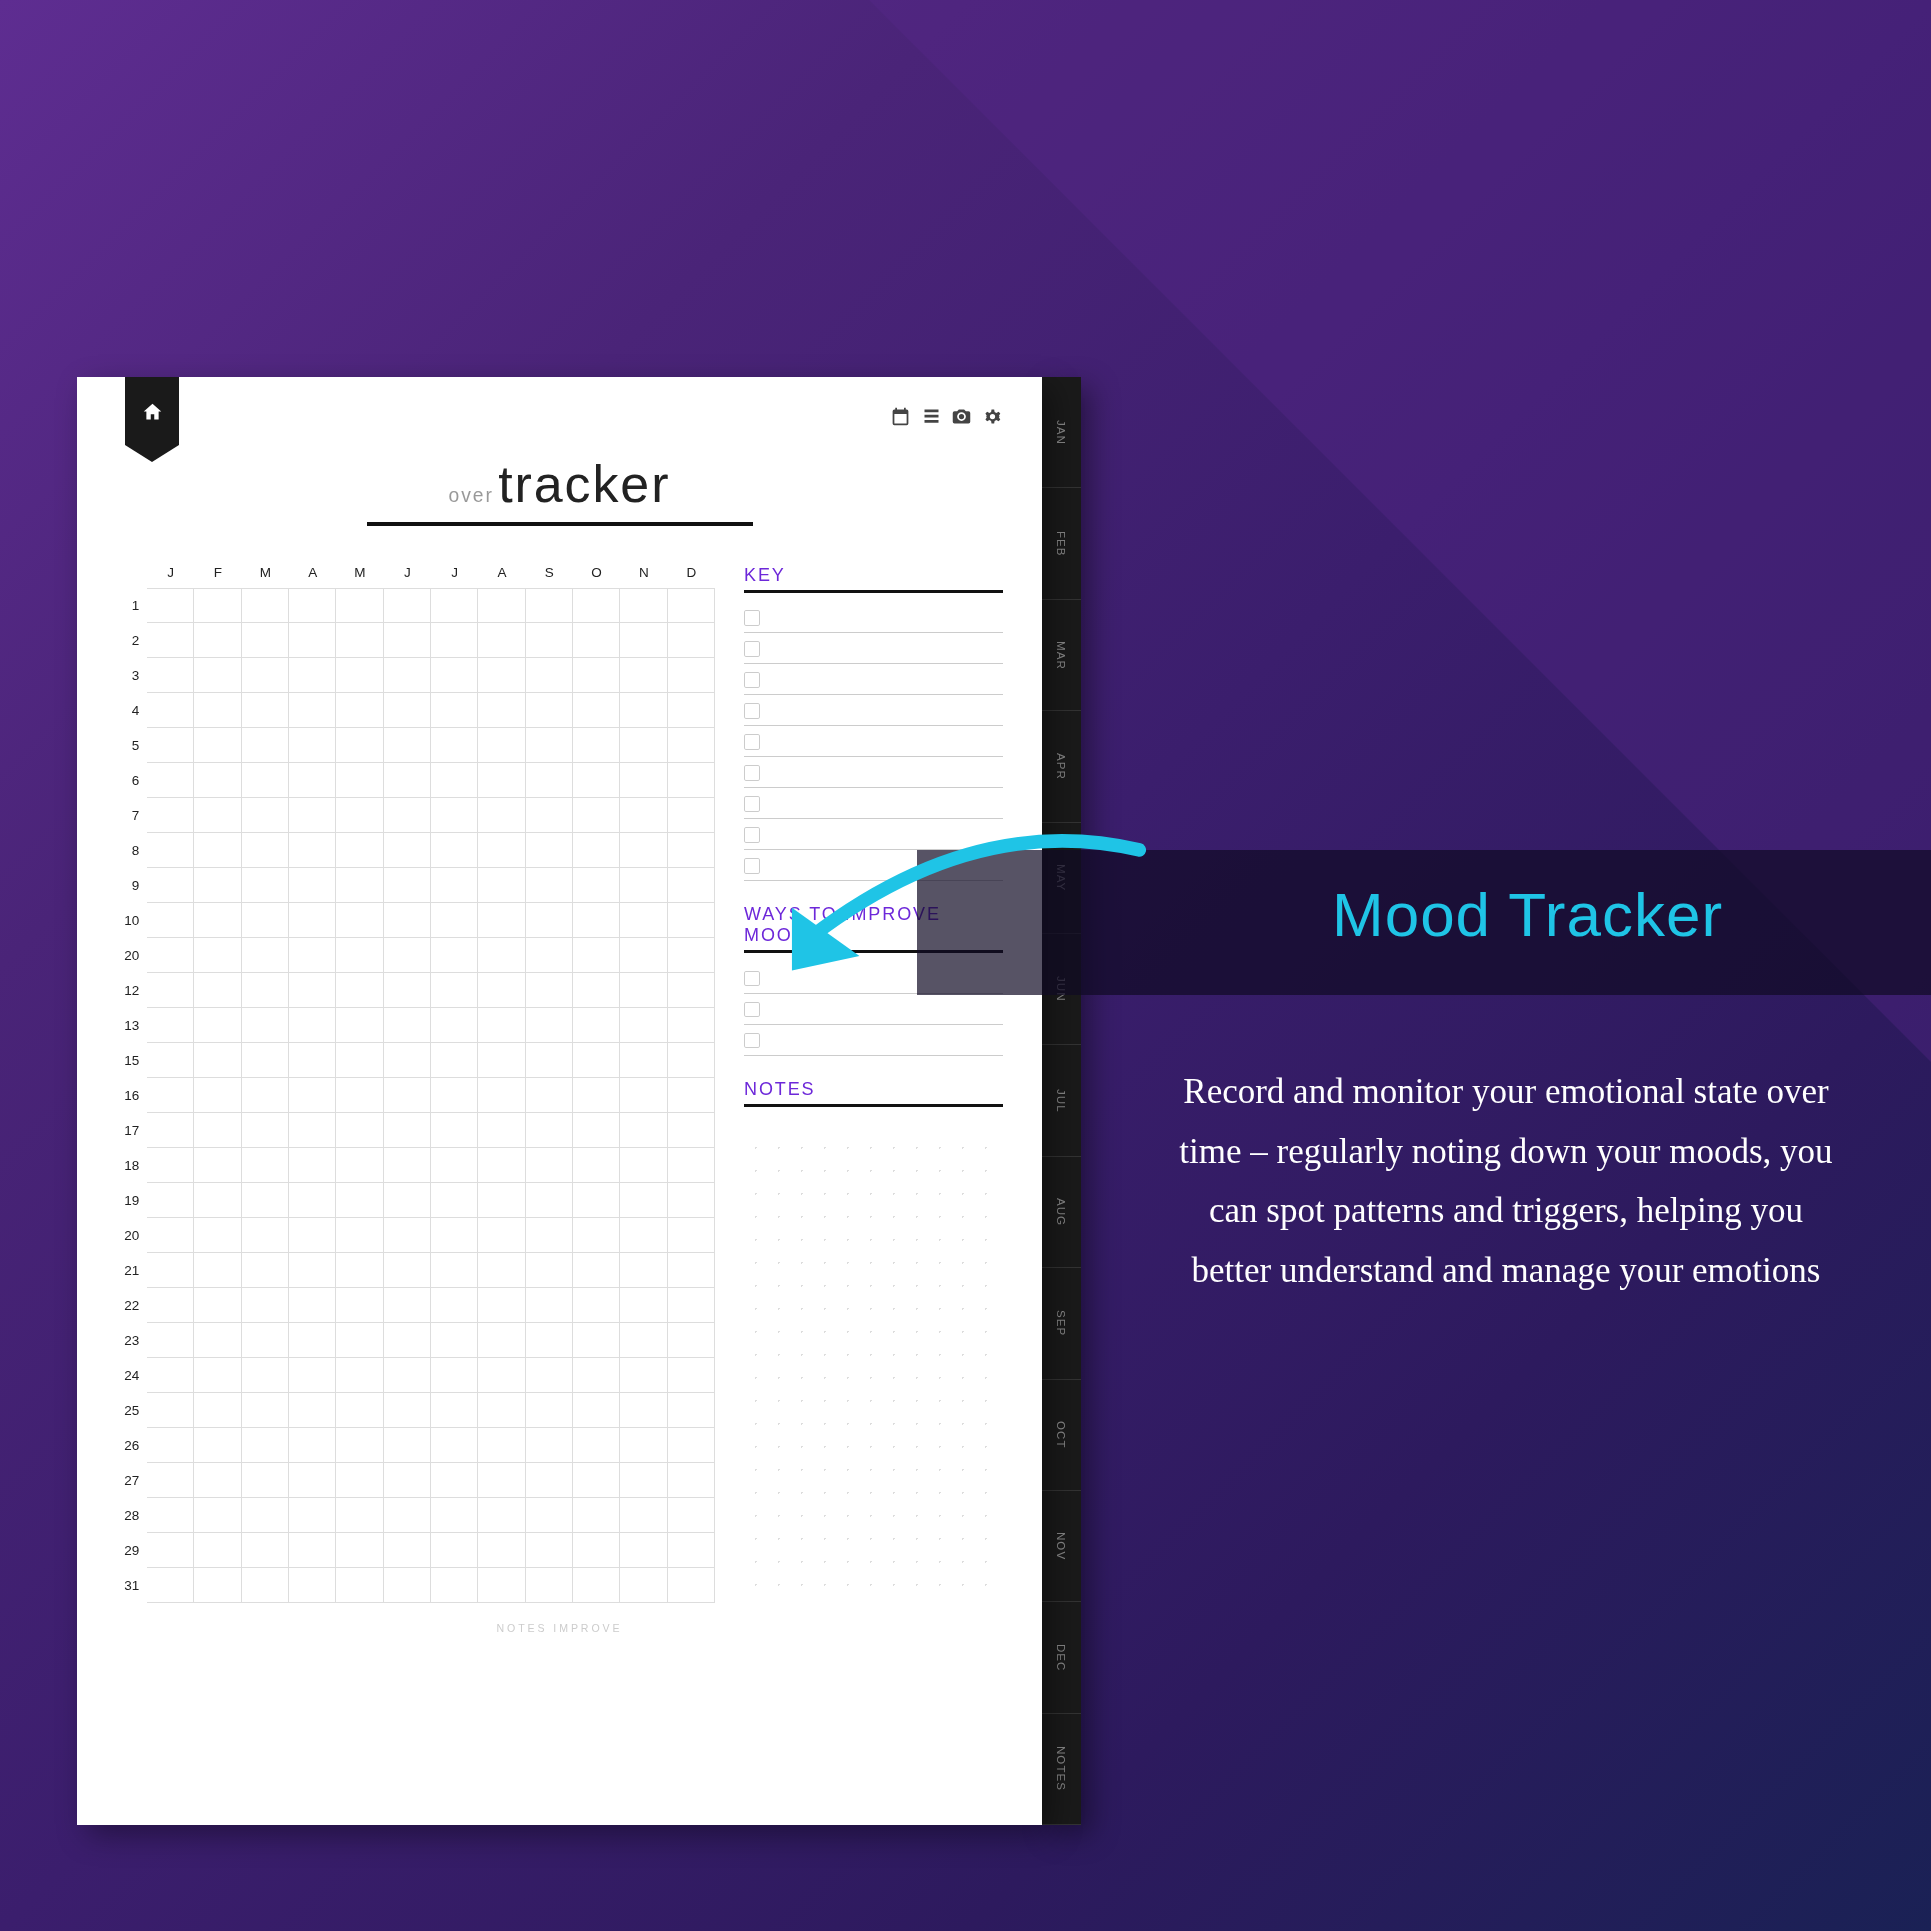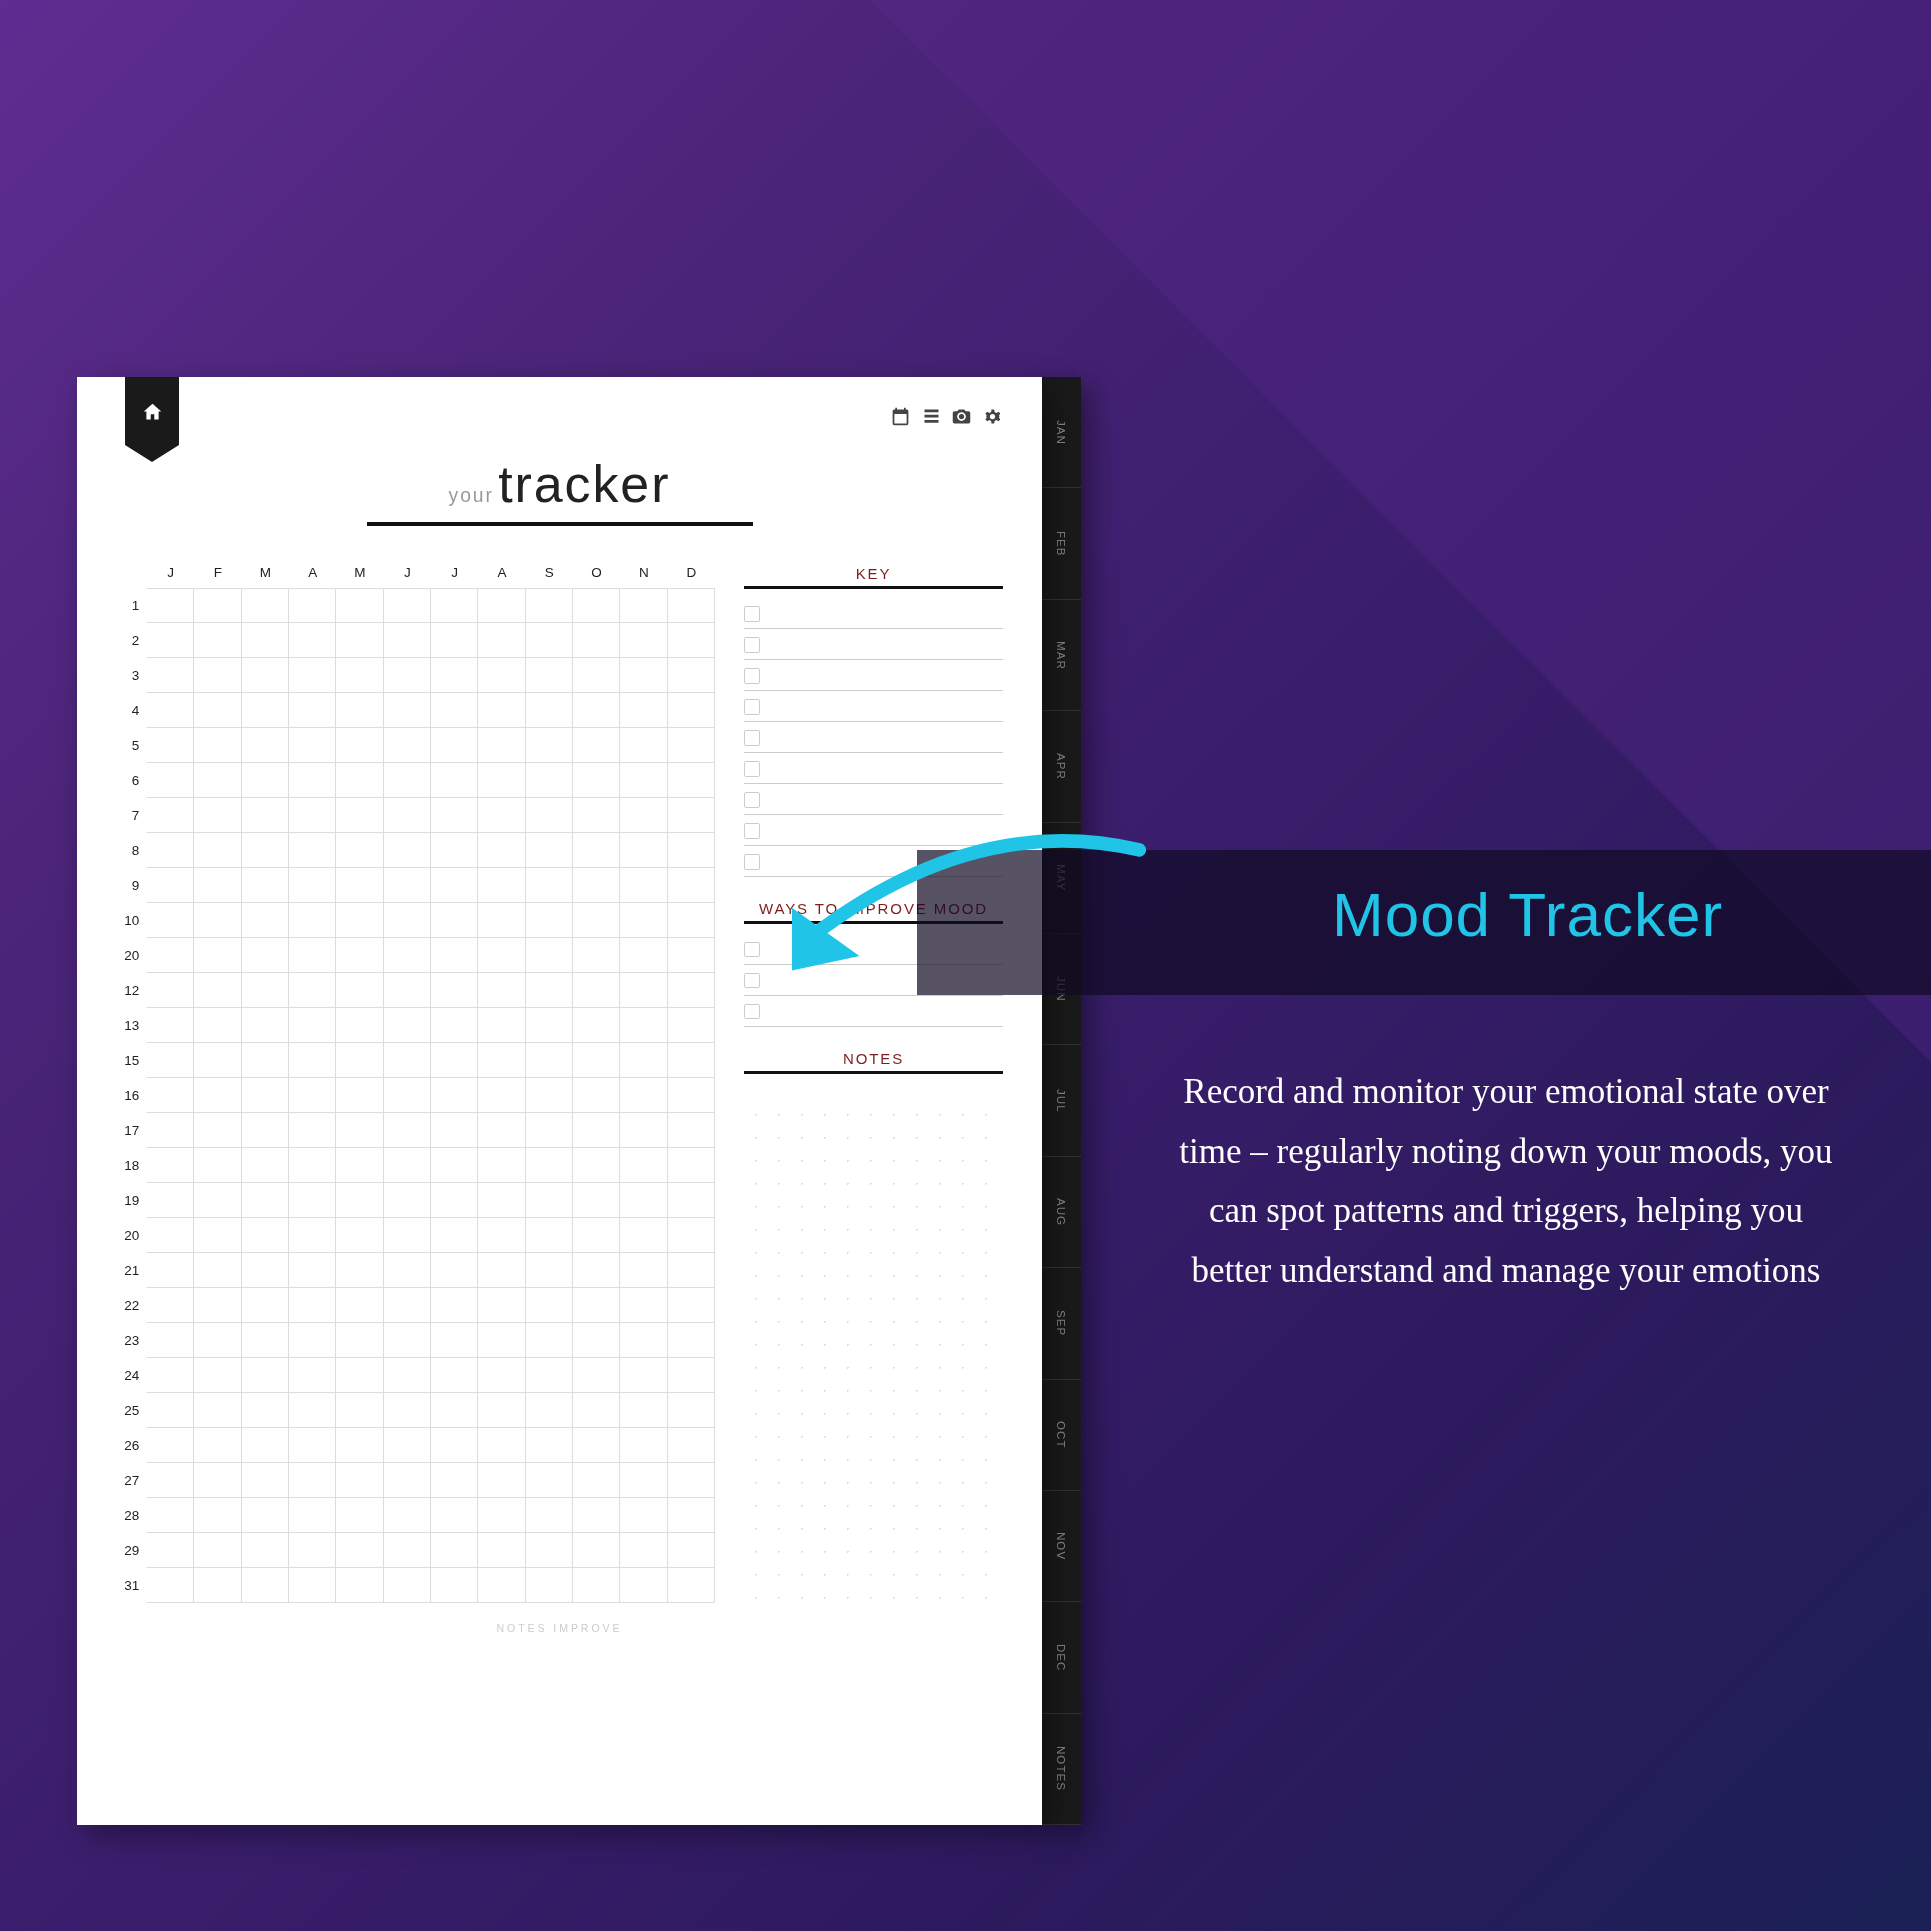"your" span.sm { text: your -> over }
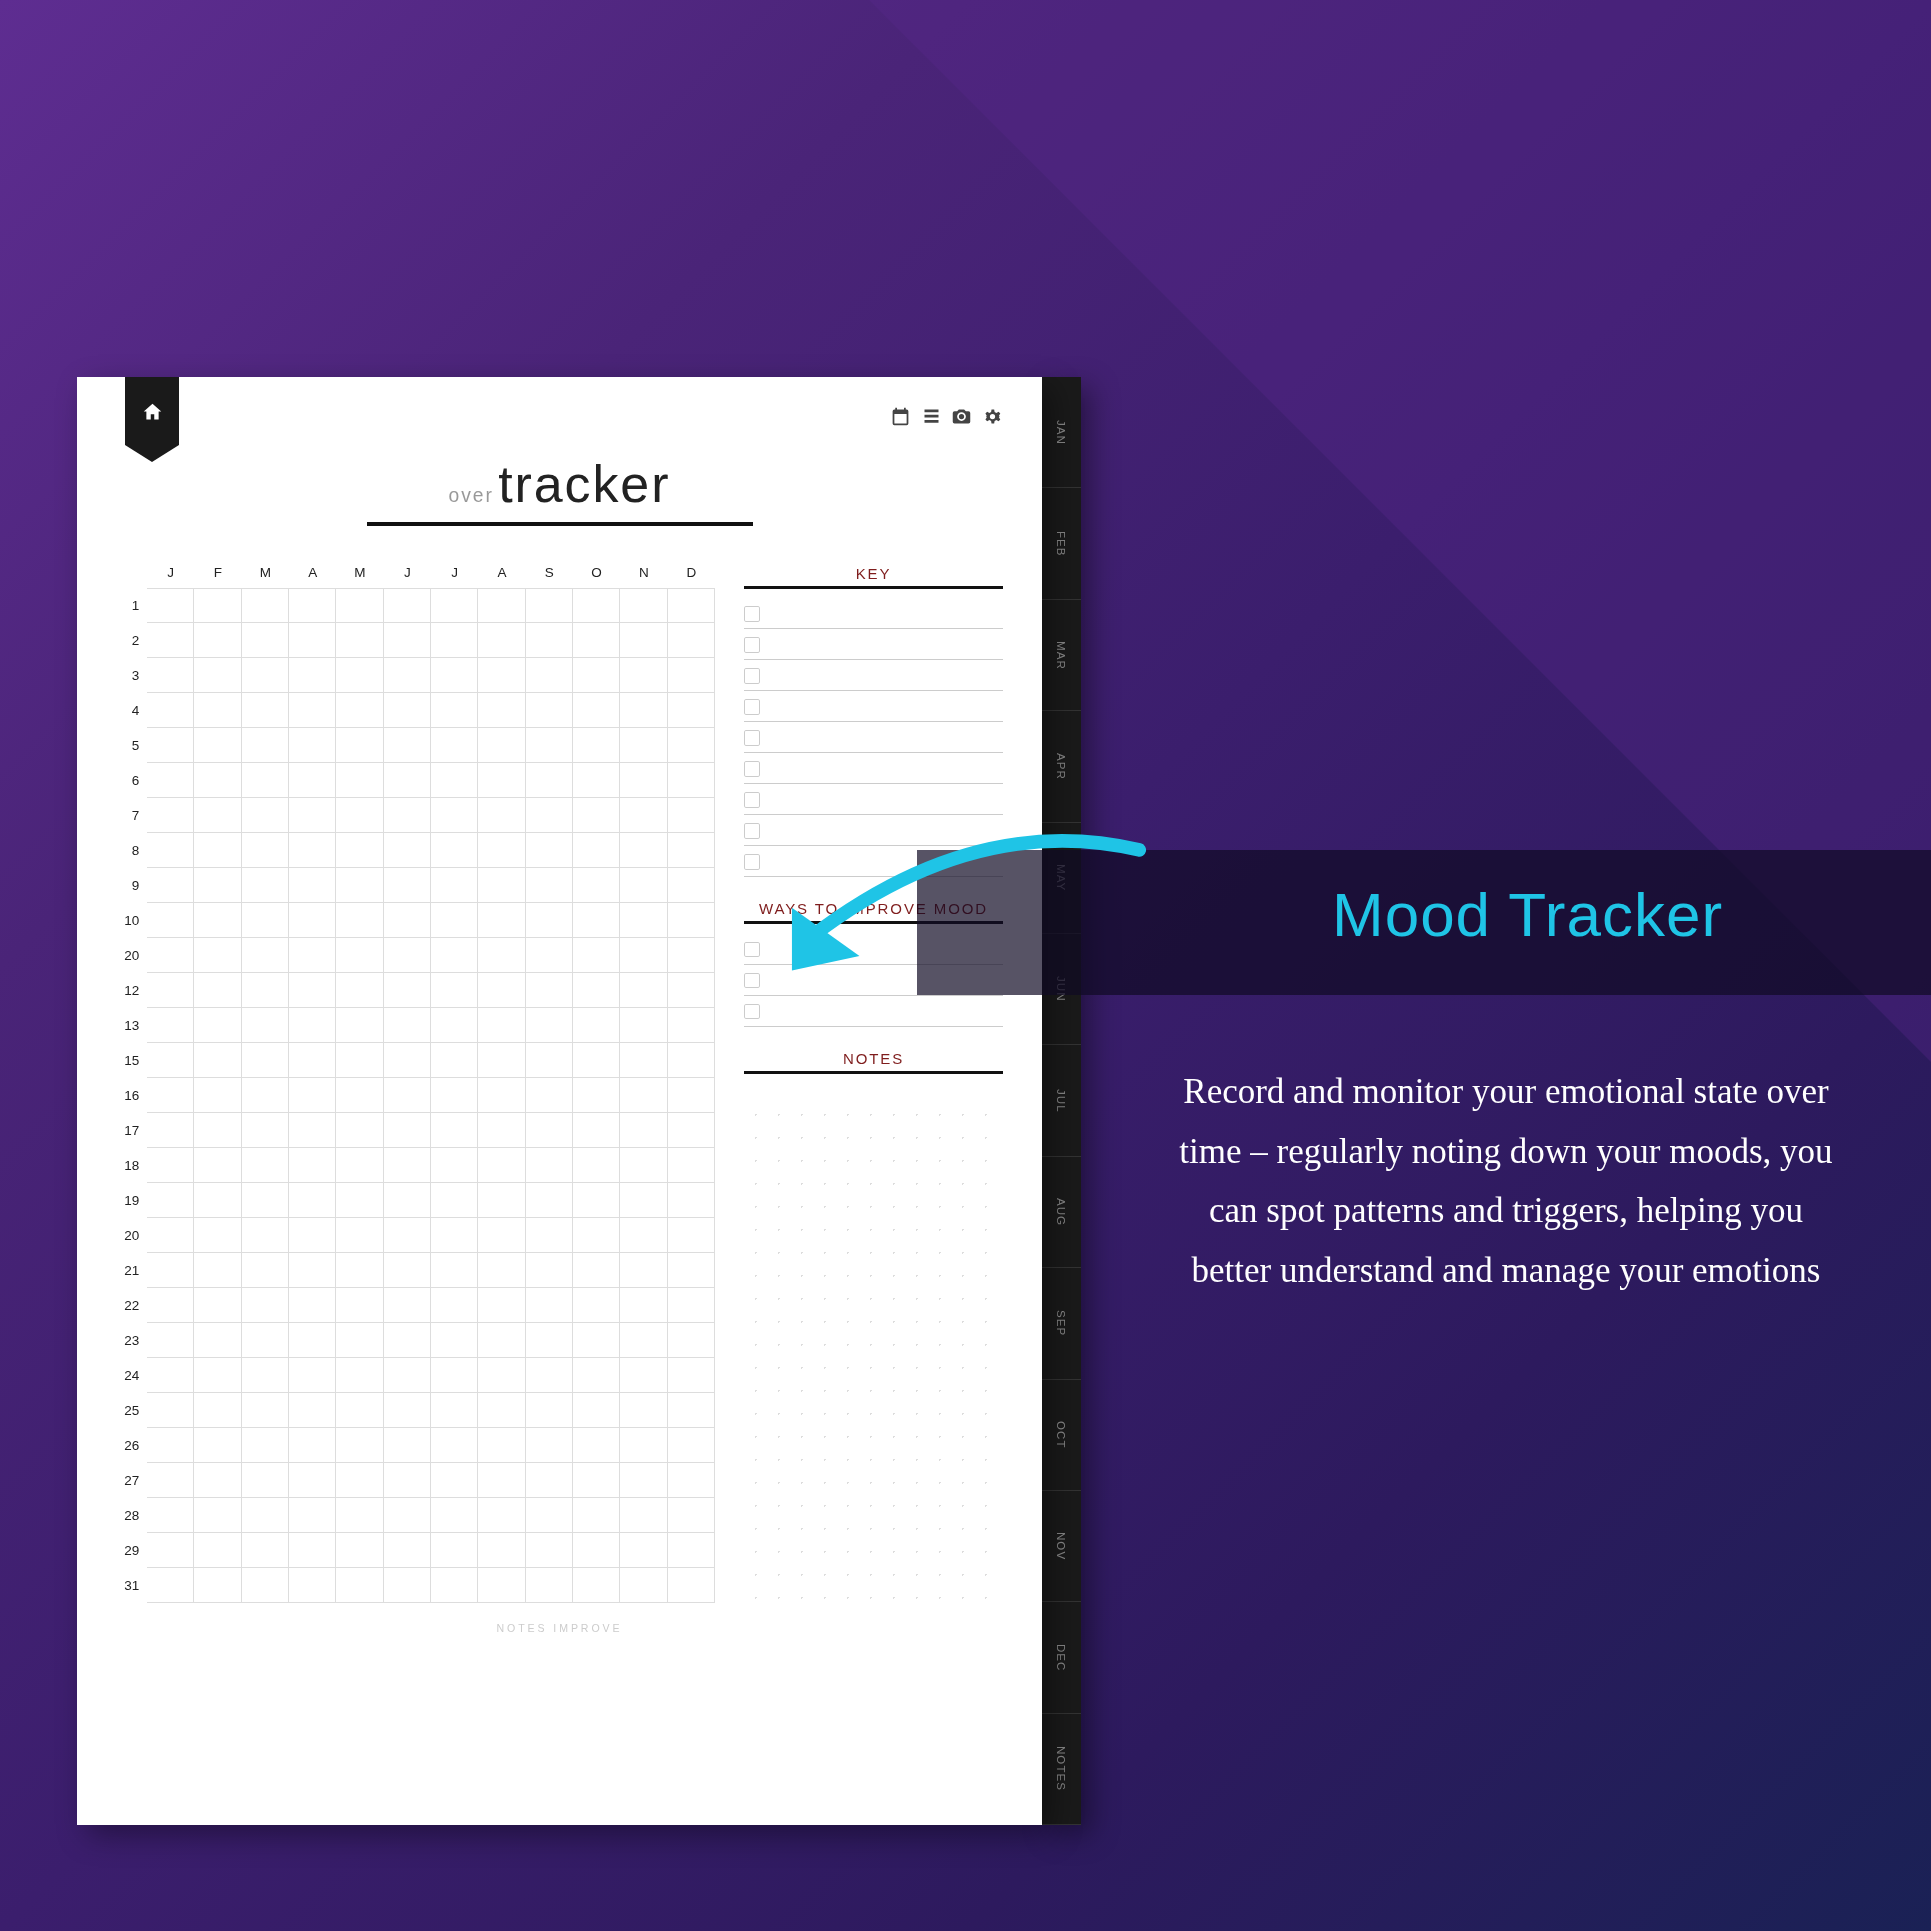"KEY" .sect-h { color: #7f1d1d -> #6d28d9; font-size: 15px -> 18px; text-align: center -> left }
